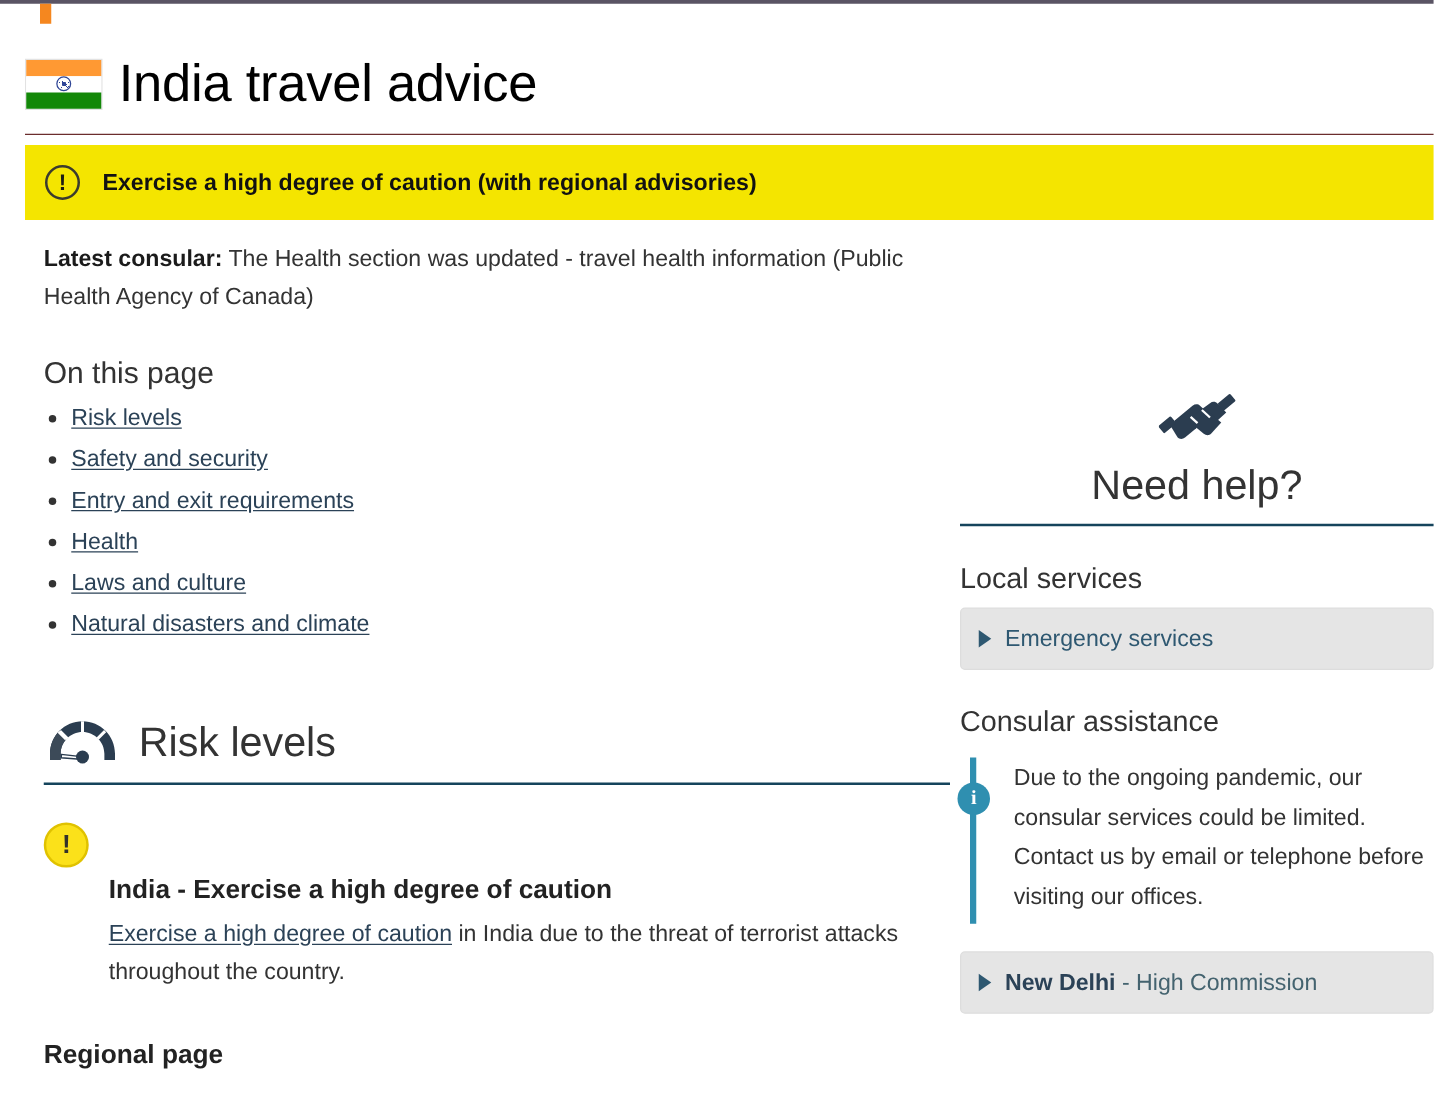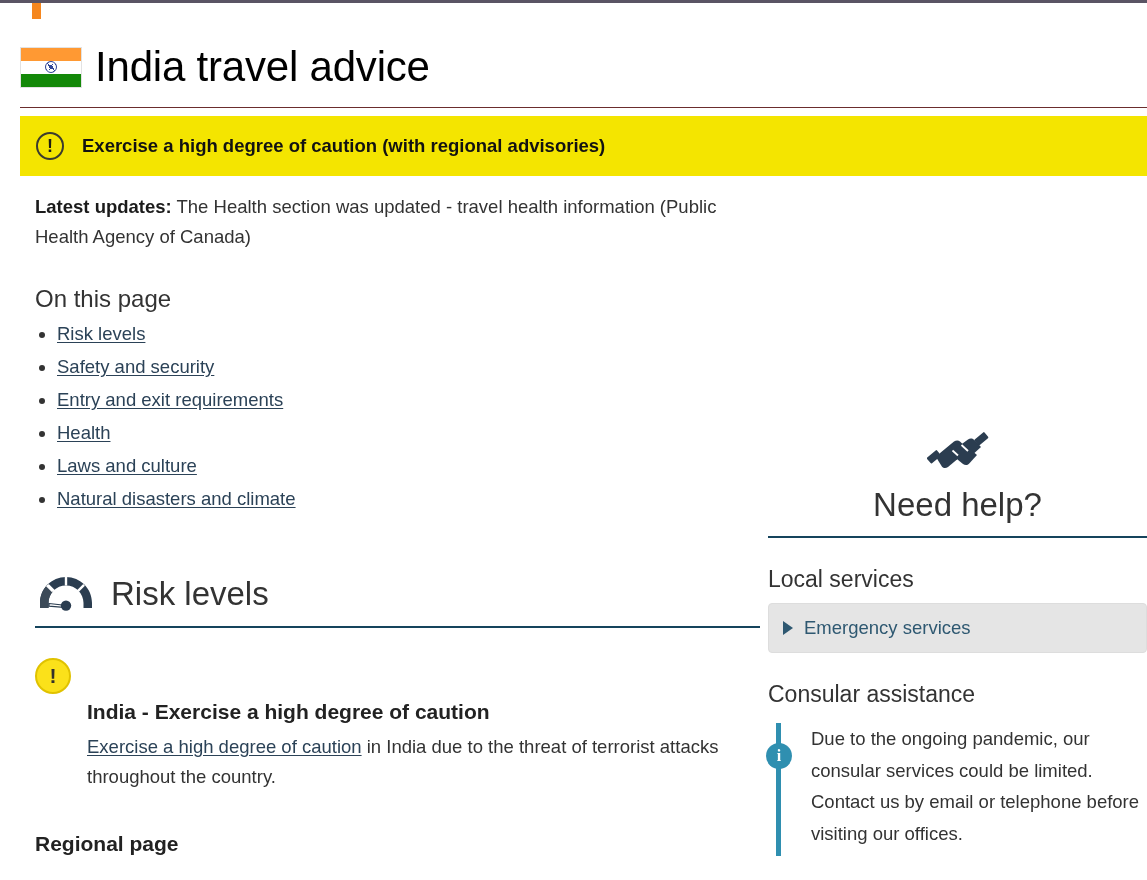"Latest updates:" span.lbl { text: updates -> consular }
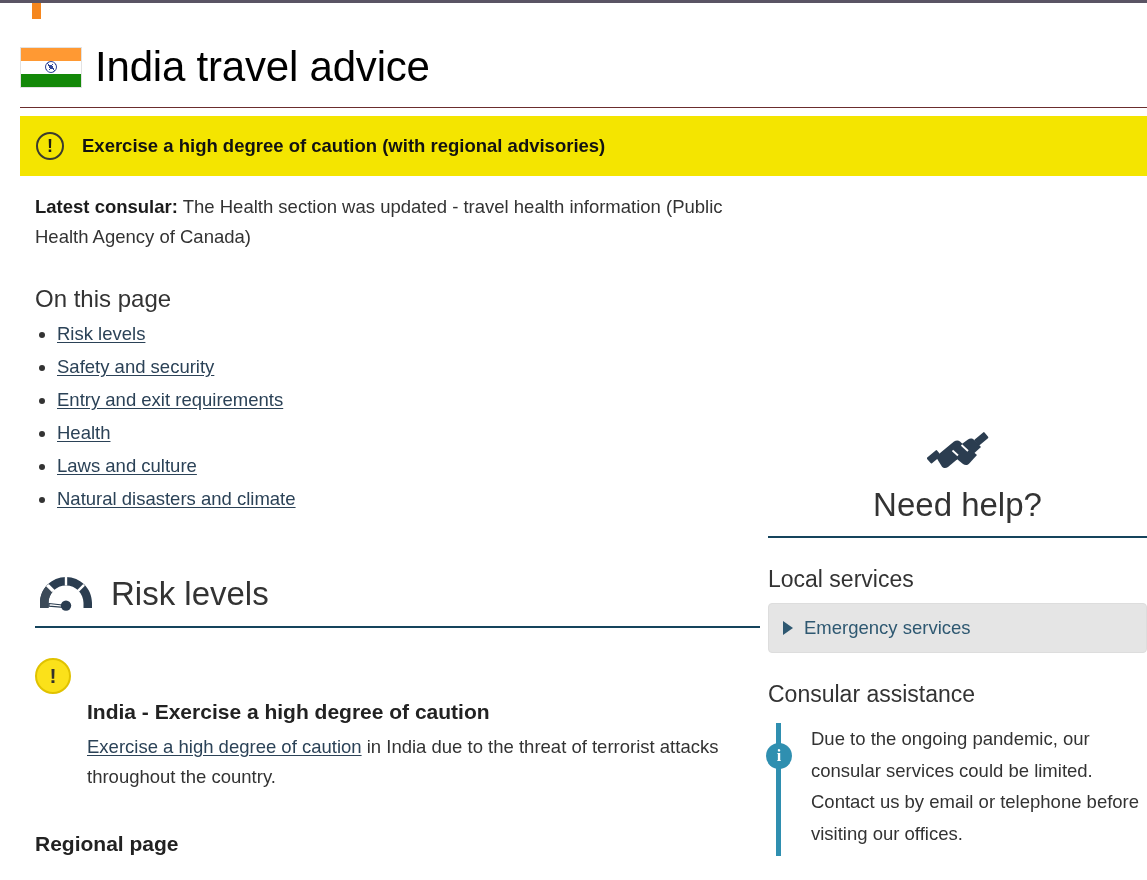"On this page" .columns { align-items: flex-end -> center }
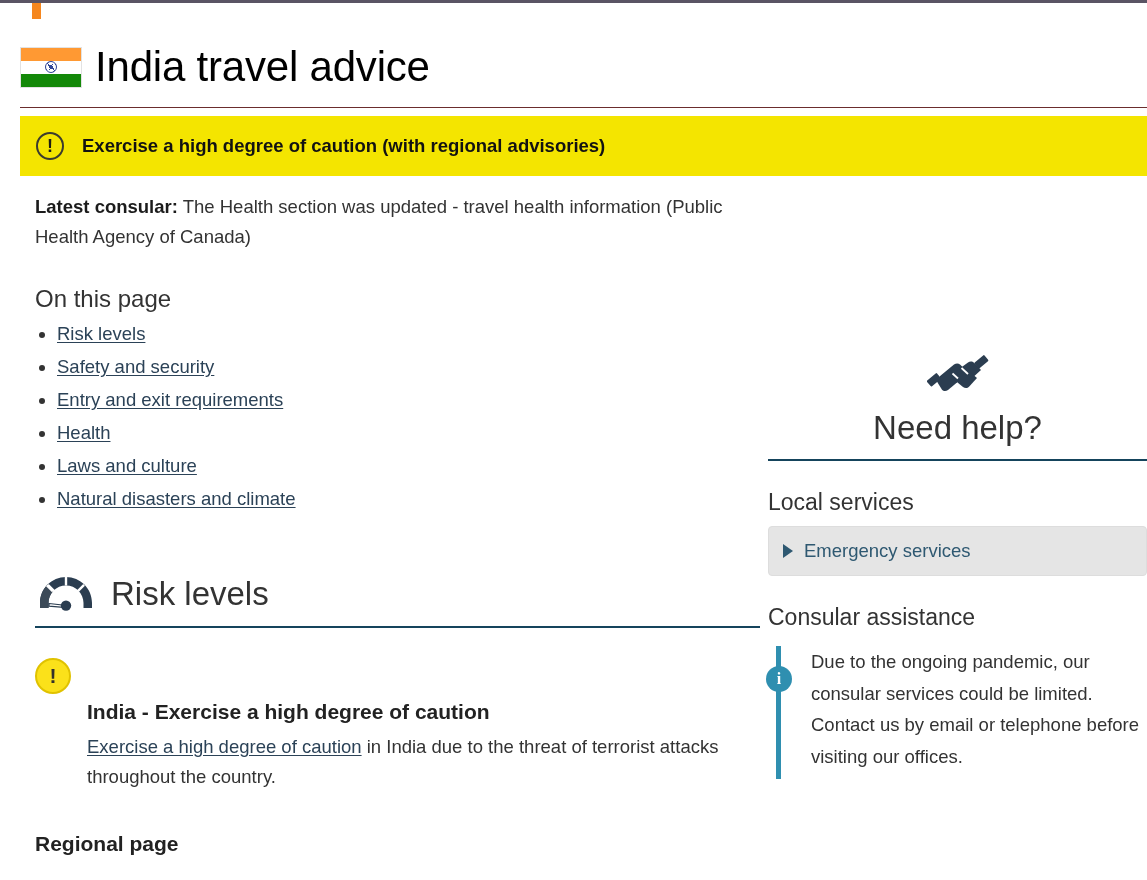"New Delhi - High Commission" div.details-box { html: none -> <div> <div> <span></span> <span><span>New Delhi</span><span> - High Commission</span></span> </div> </div> }
